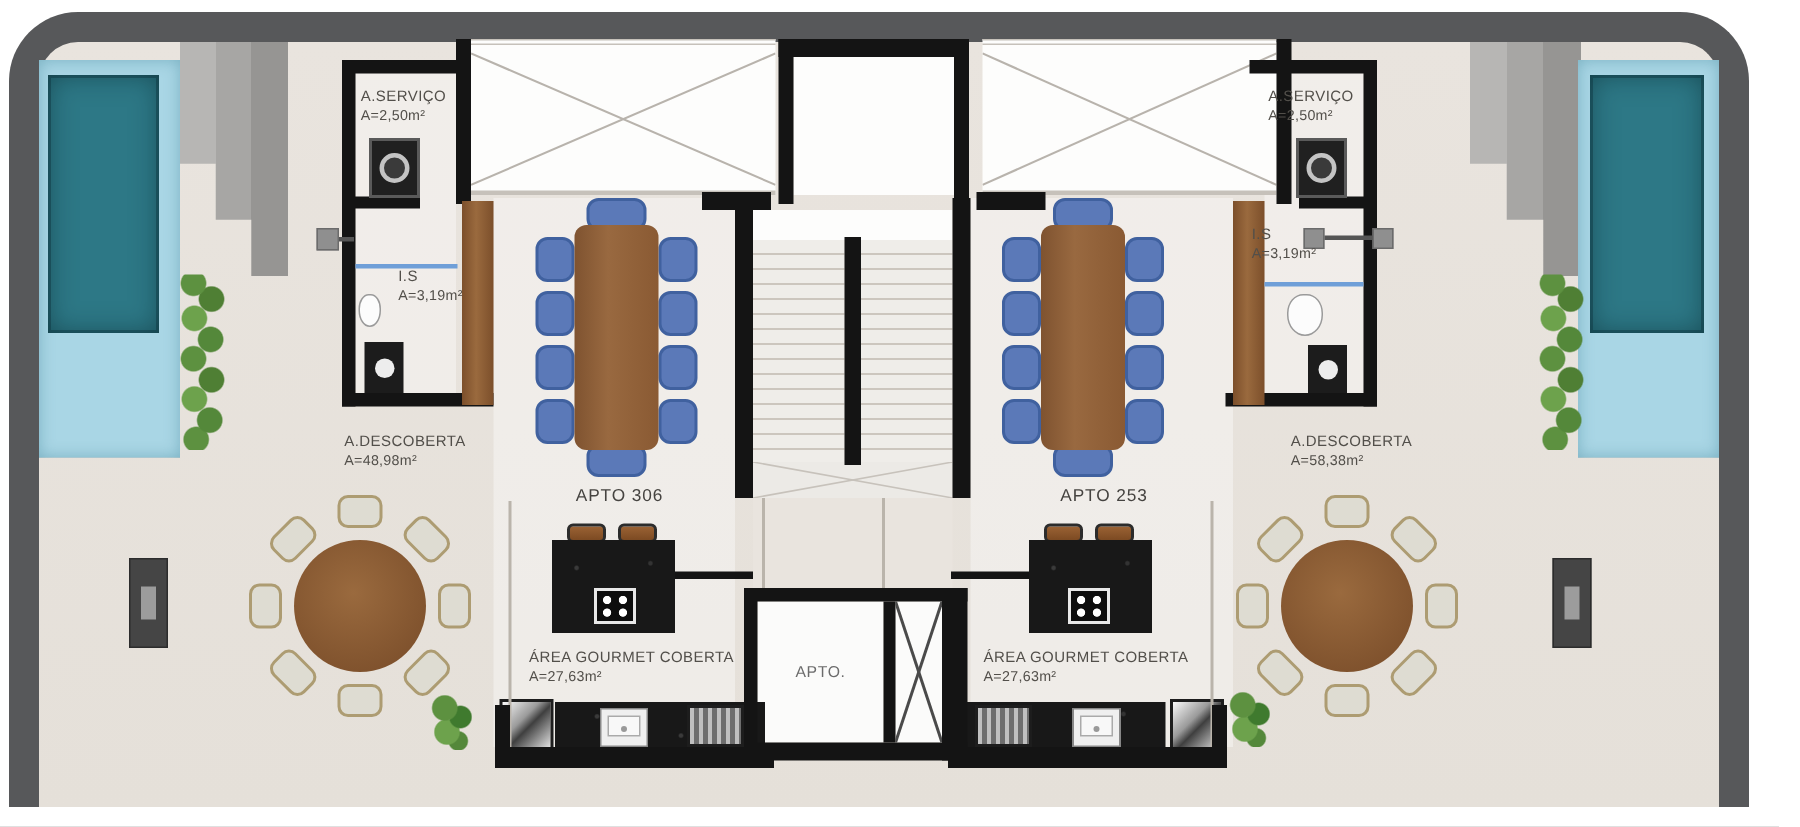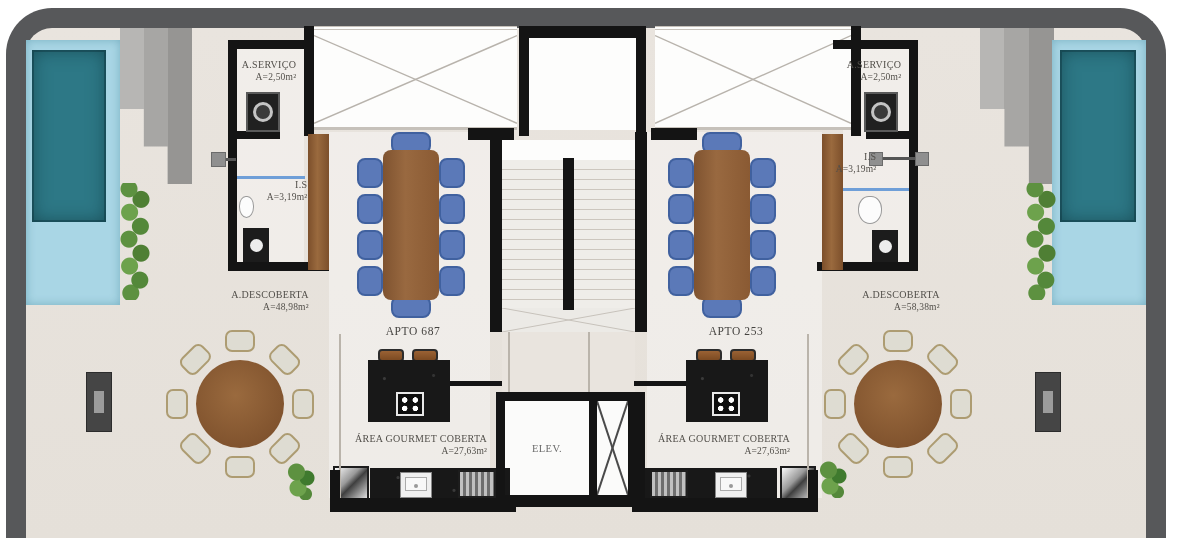"A.SERVIÇO" .lbl { font-family: Liberation Serif, serif -> none; text-align: right -> left }
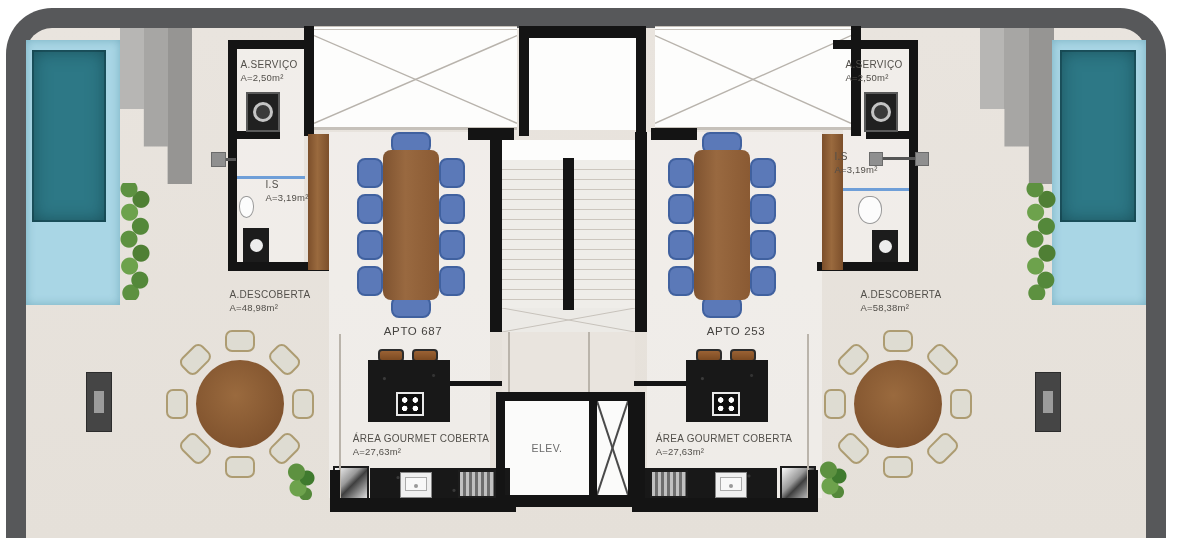"APTO 687" div.lbl { text: 687 -> 306 }
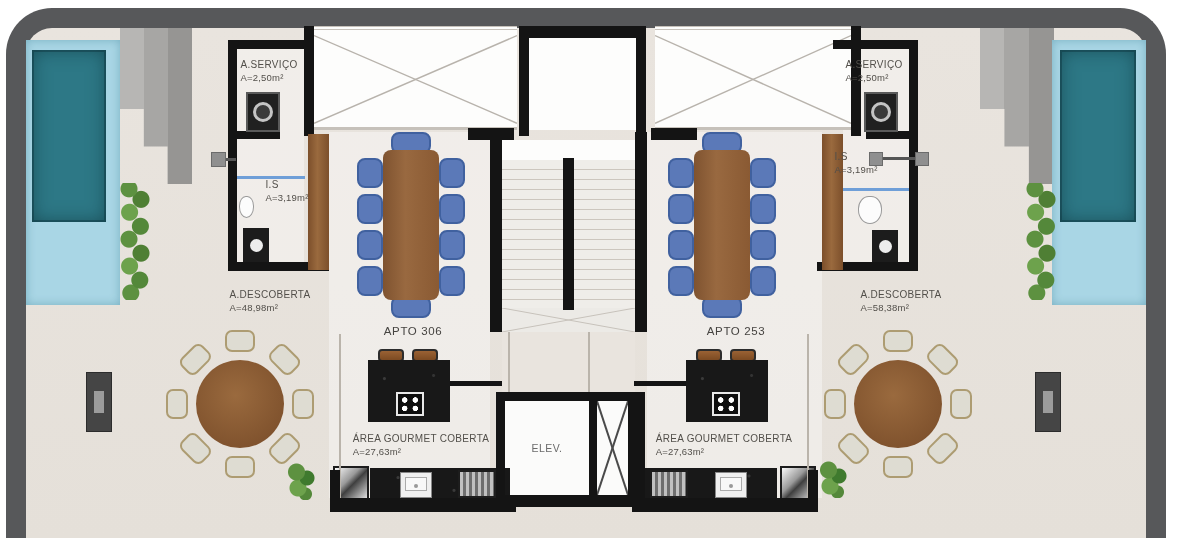"ELEV." div.lbl { text: ELEV -> APTO }
